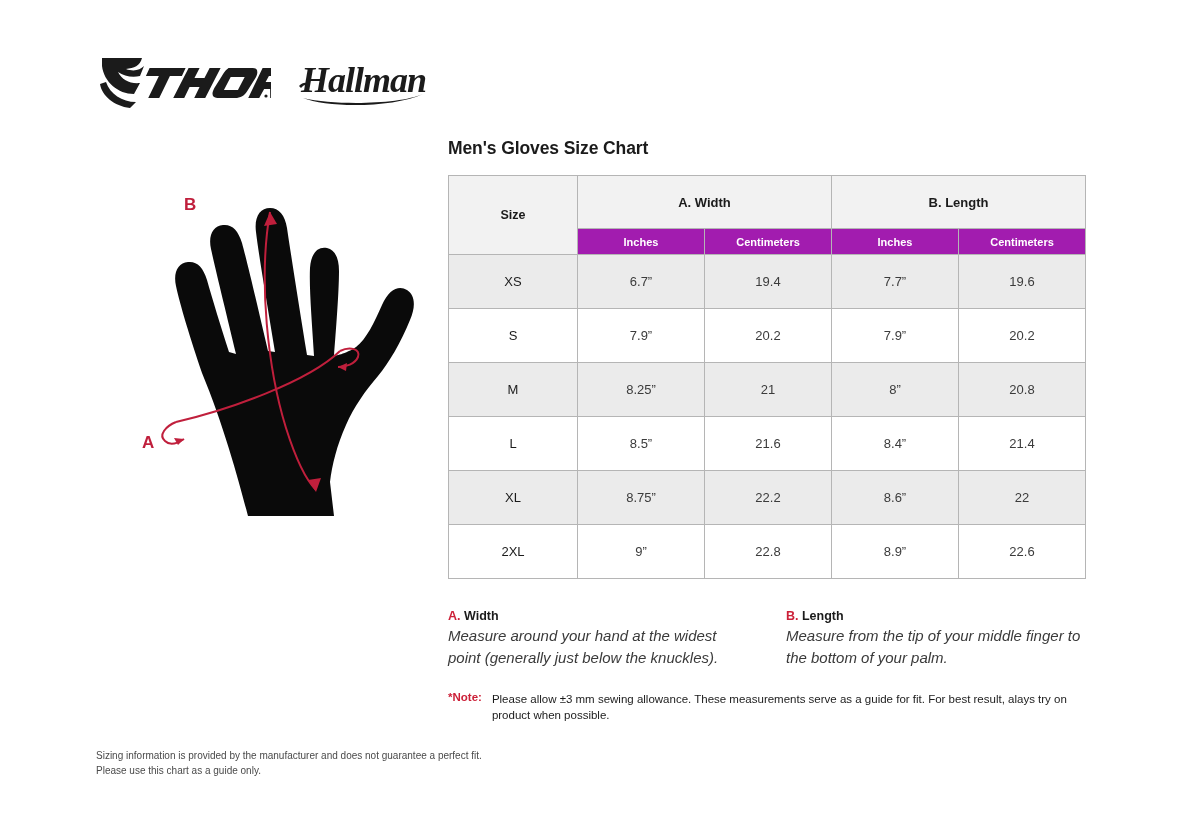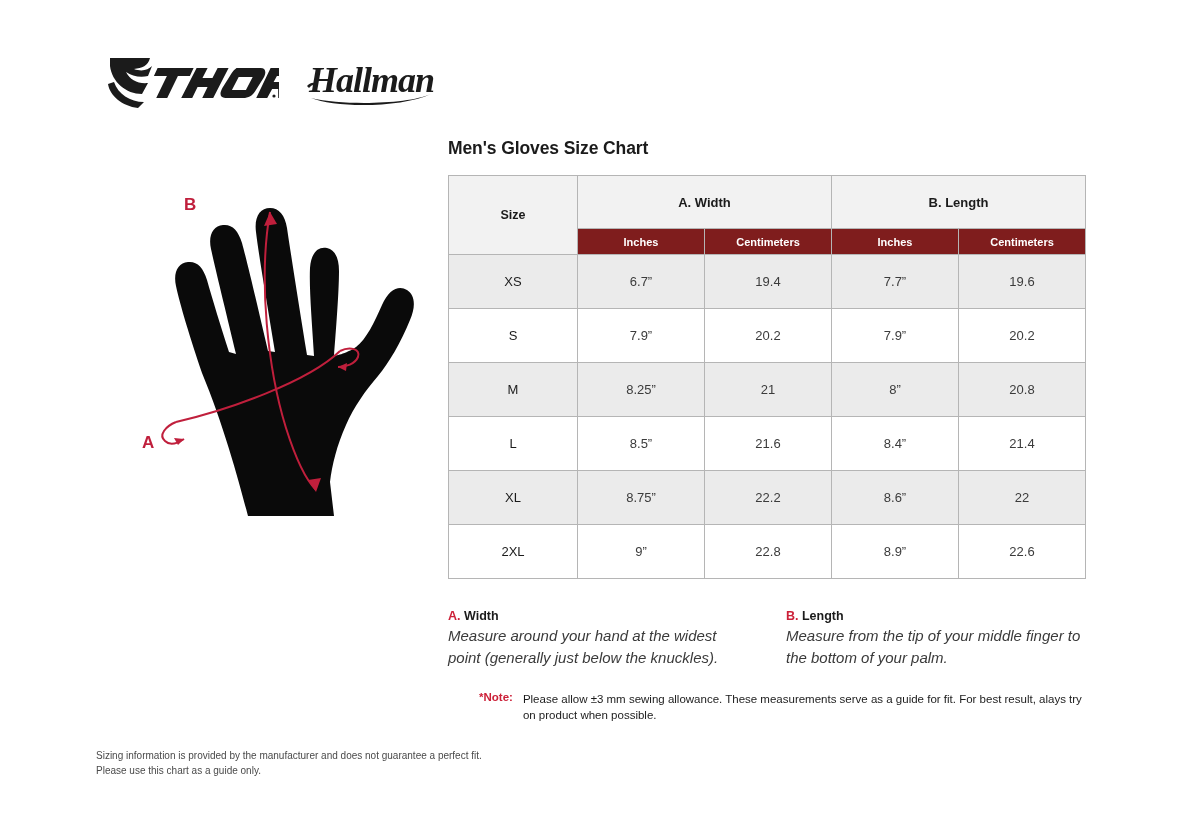"Hallman" #logo-bar { left: 104px -> 96px }
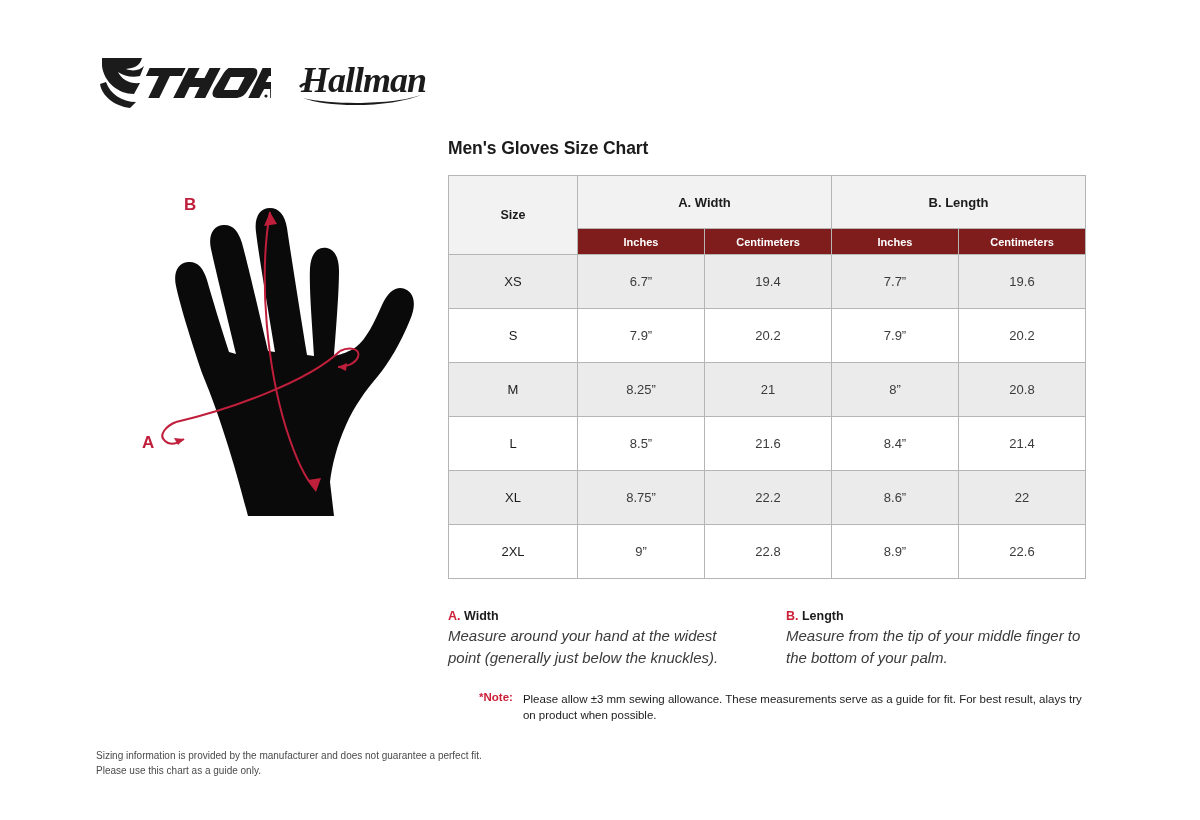"Inches" th.unit-head { background: #7f1d1d -> #a21caf }
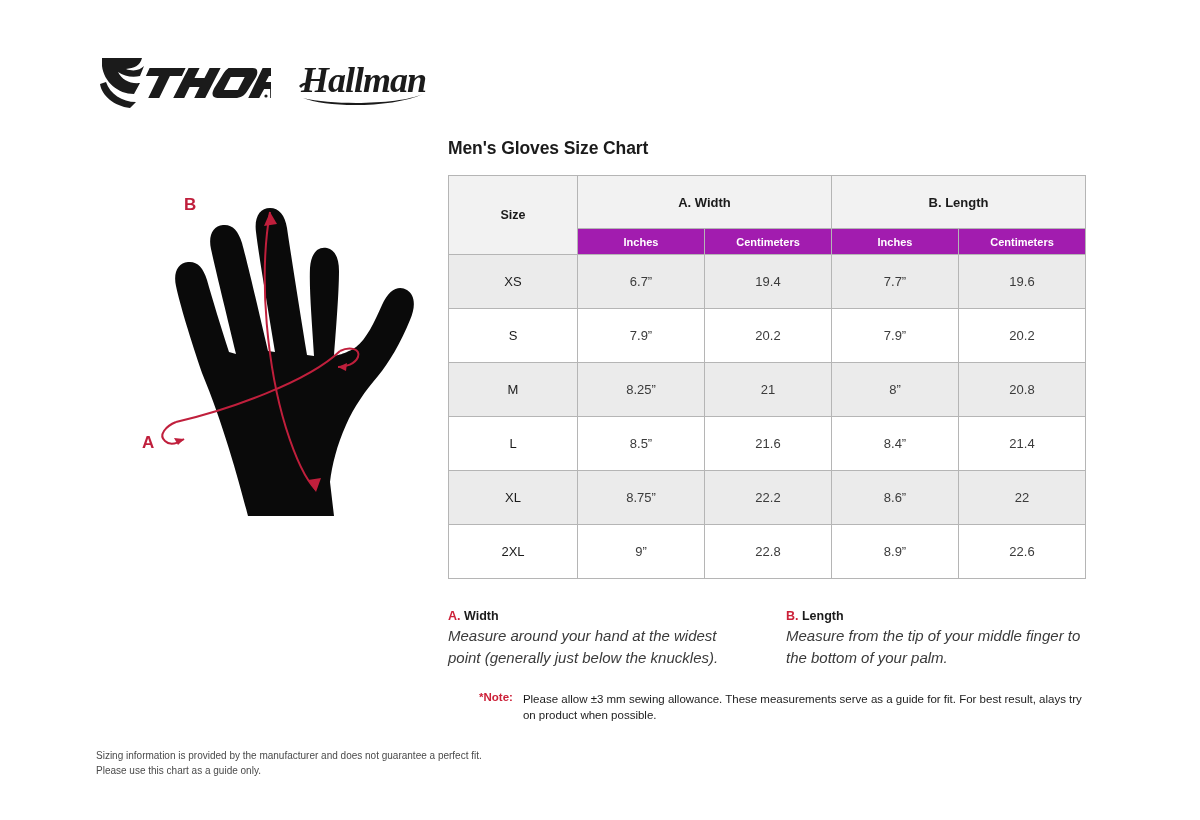"*Note:" #note-label { margin-left: 31px -> none }
